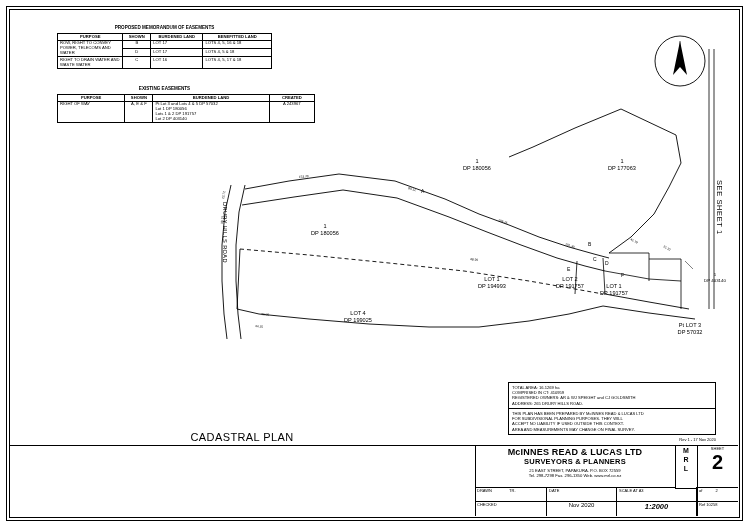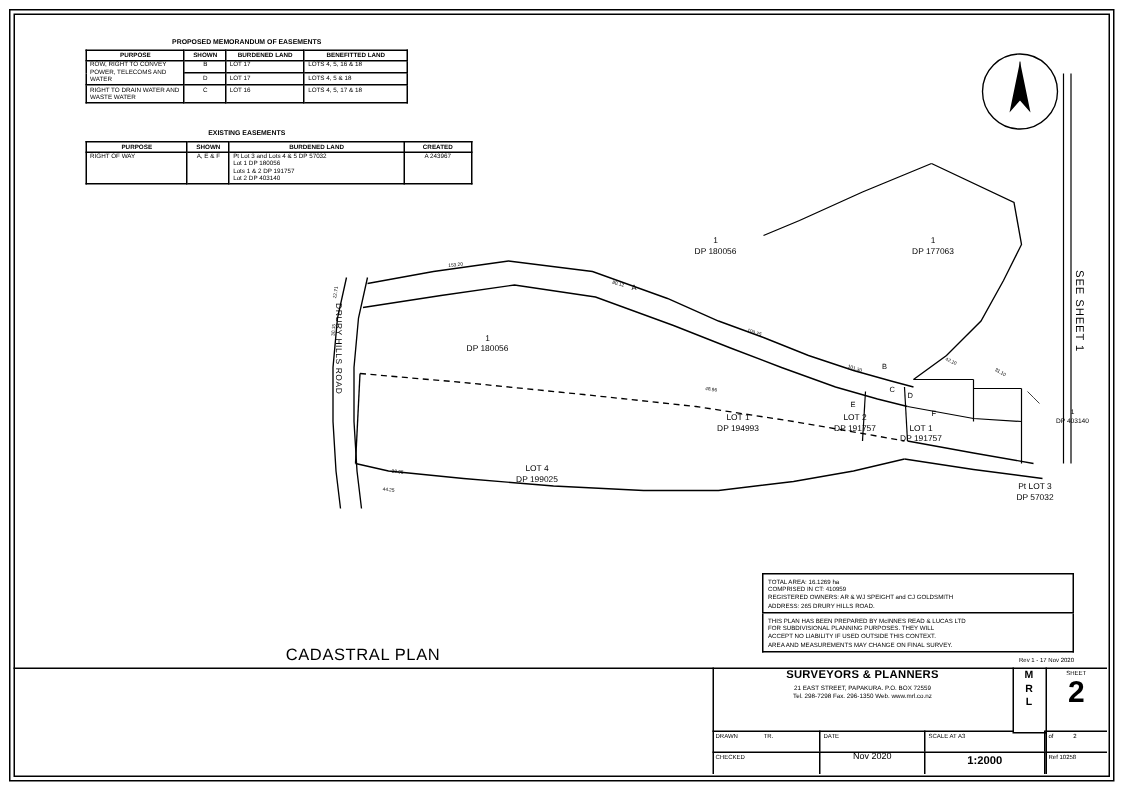"McINNES READ & LUCAS LTD" div.n1 { html: none -> <div>McINNES READ &amp; LUCAS LTD</div> }
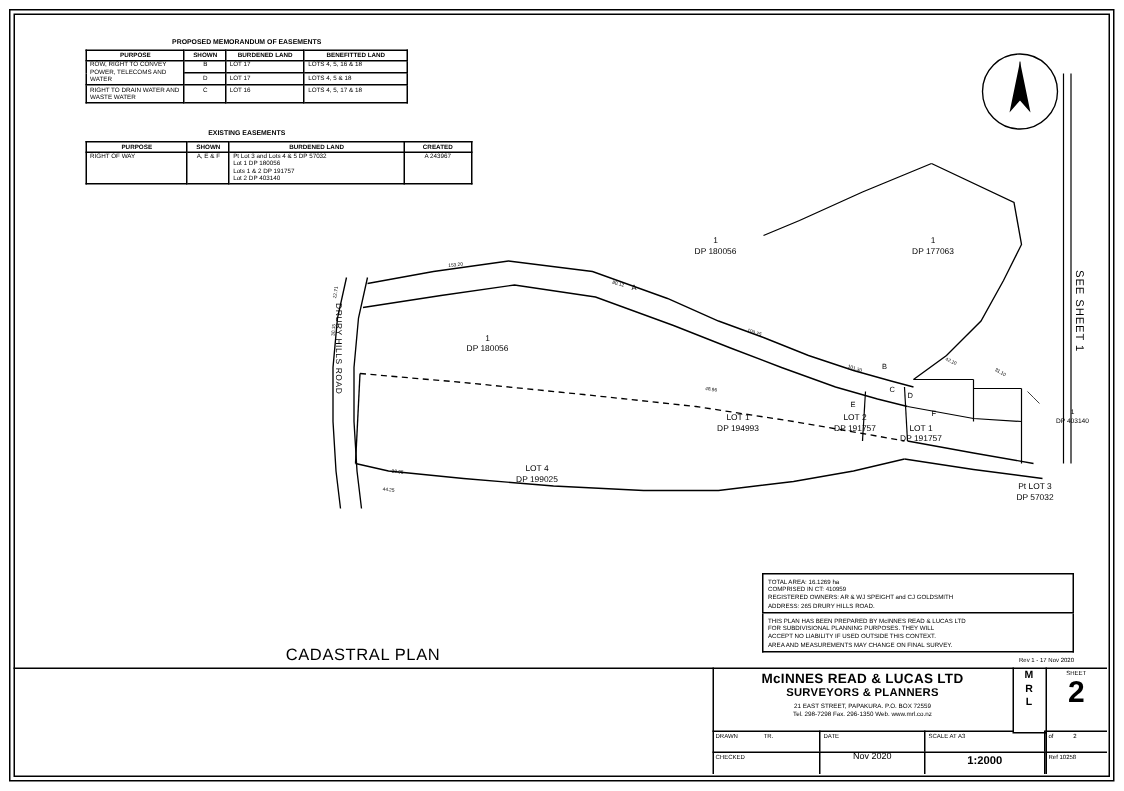"1:2000" .big { font-style: none -> italic }
